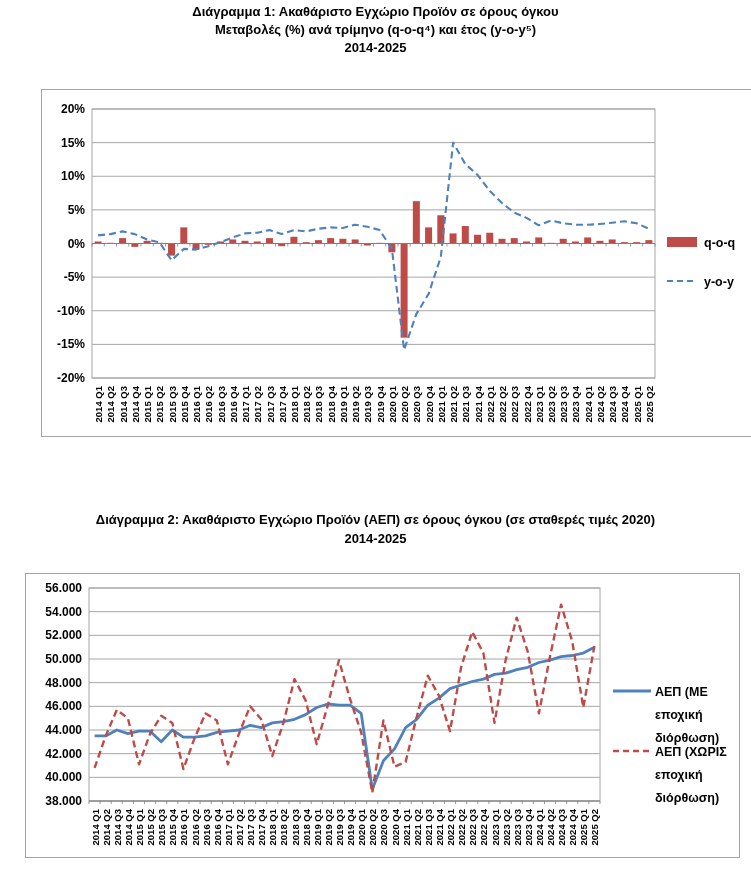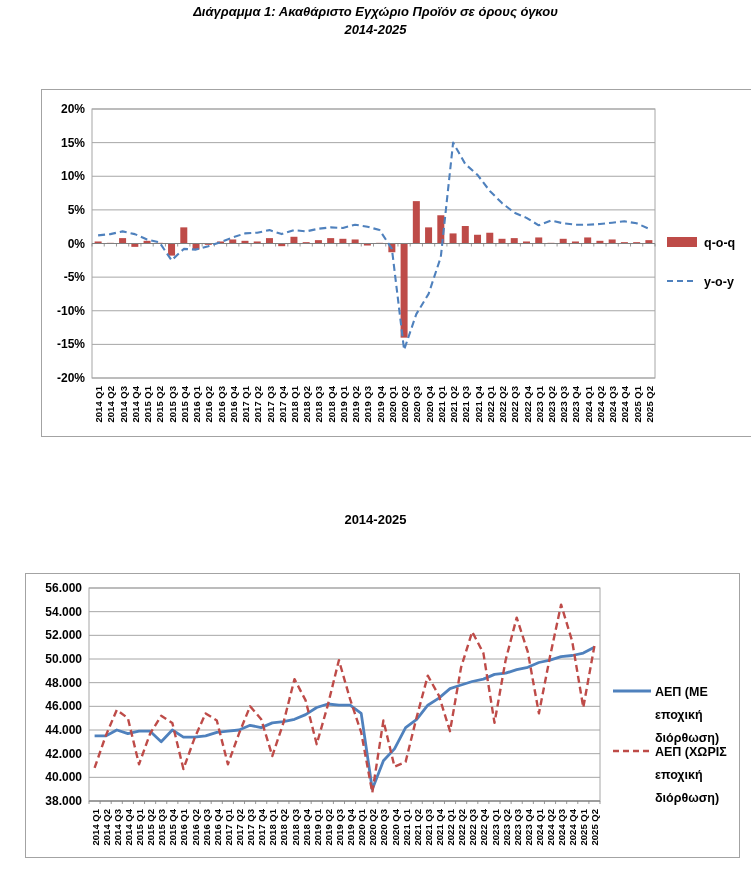"Διάγραμμα 1: Ακαθάριστο Εγχώριο Προϊόν" #title1 { font-style: italic -> none }
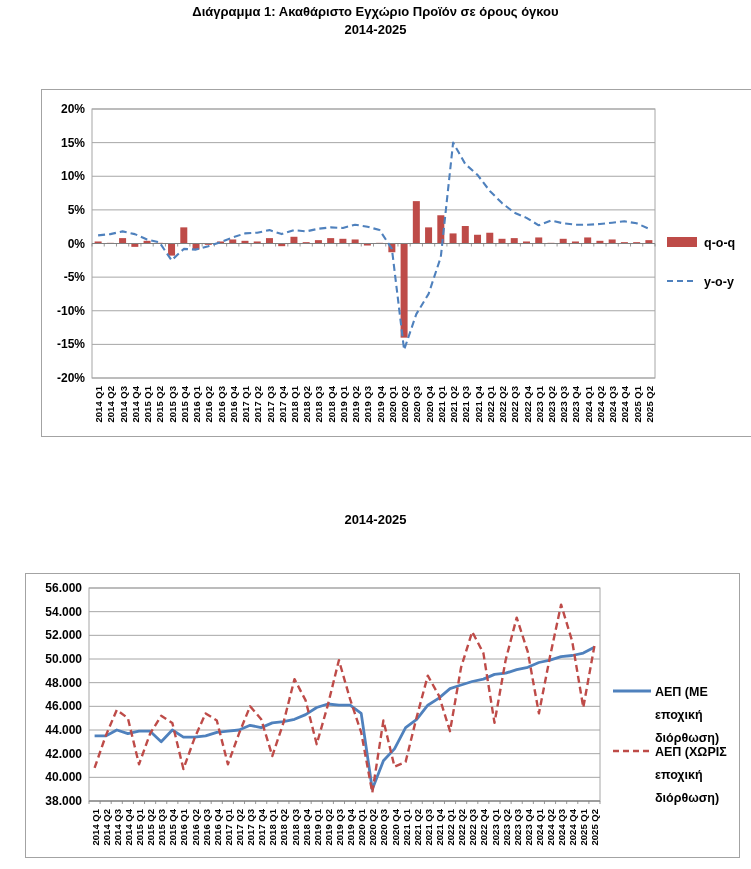"Μεταβολές (%) ανά τρίμηνο (q-o-q⁴)" div { html: none -> <div>Μεταβολές (%) ανά τρίμηνο (q-o-q⁴) και έτος (y-o-y⁵)</div> }
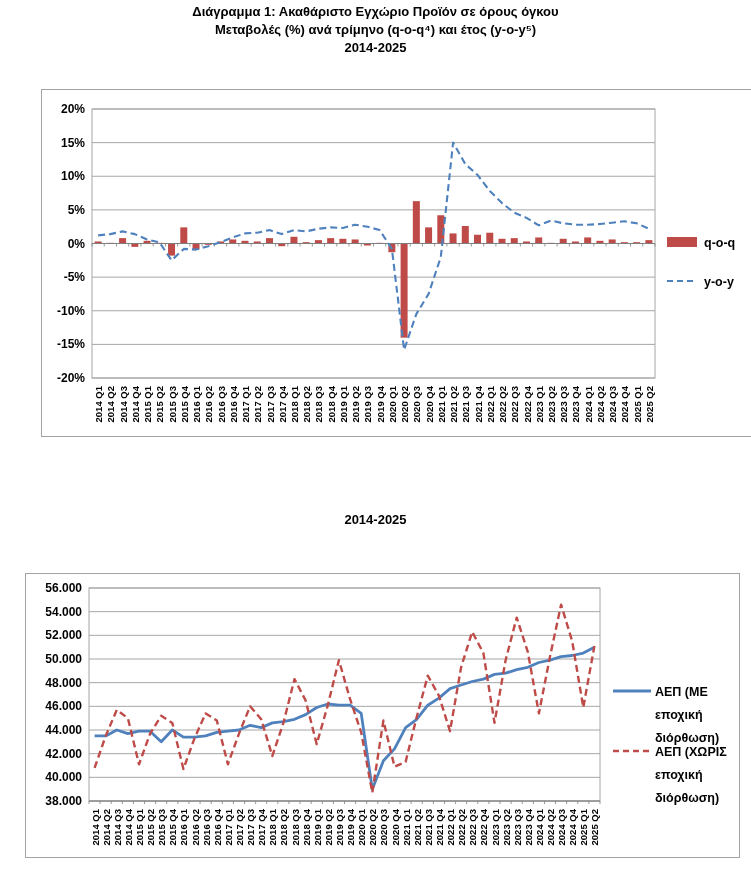"Διάγραμμα 2: Ακαθάριστο Εγχώριο Προϊόν" div { html: none -> <div>Διάγραμμα 2: Ακαθάριστο Εγχώριο Προϊόν (ΑΕΠ) σε όρους όγκου (σε σταθερές τιμές 2020)</div> }
